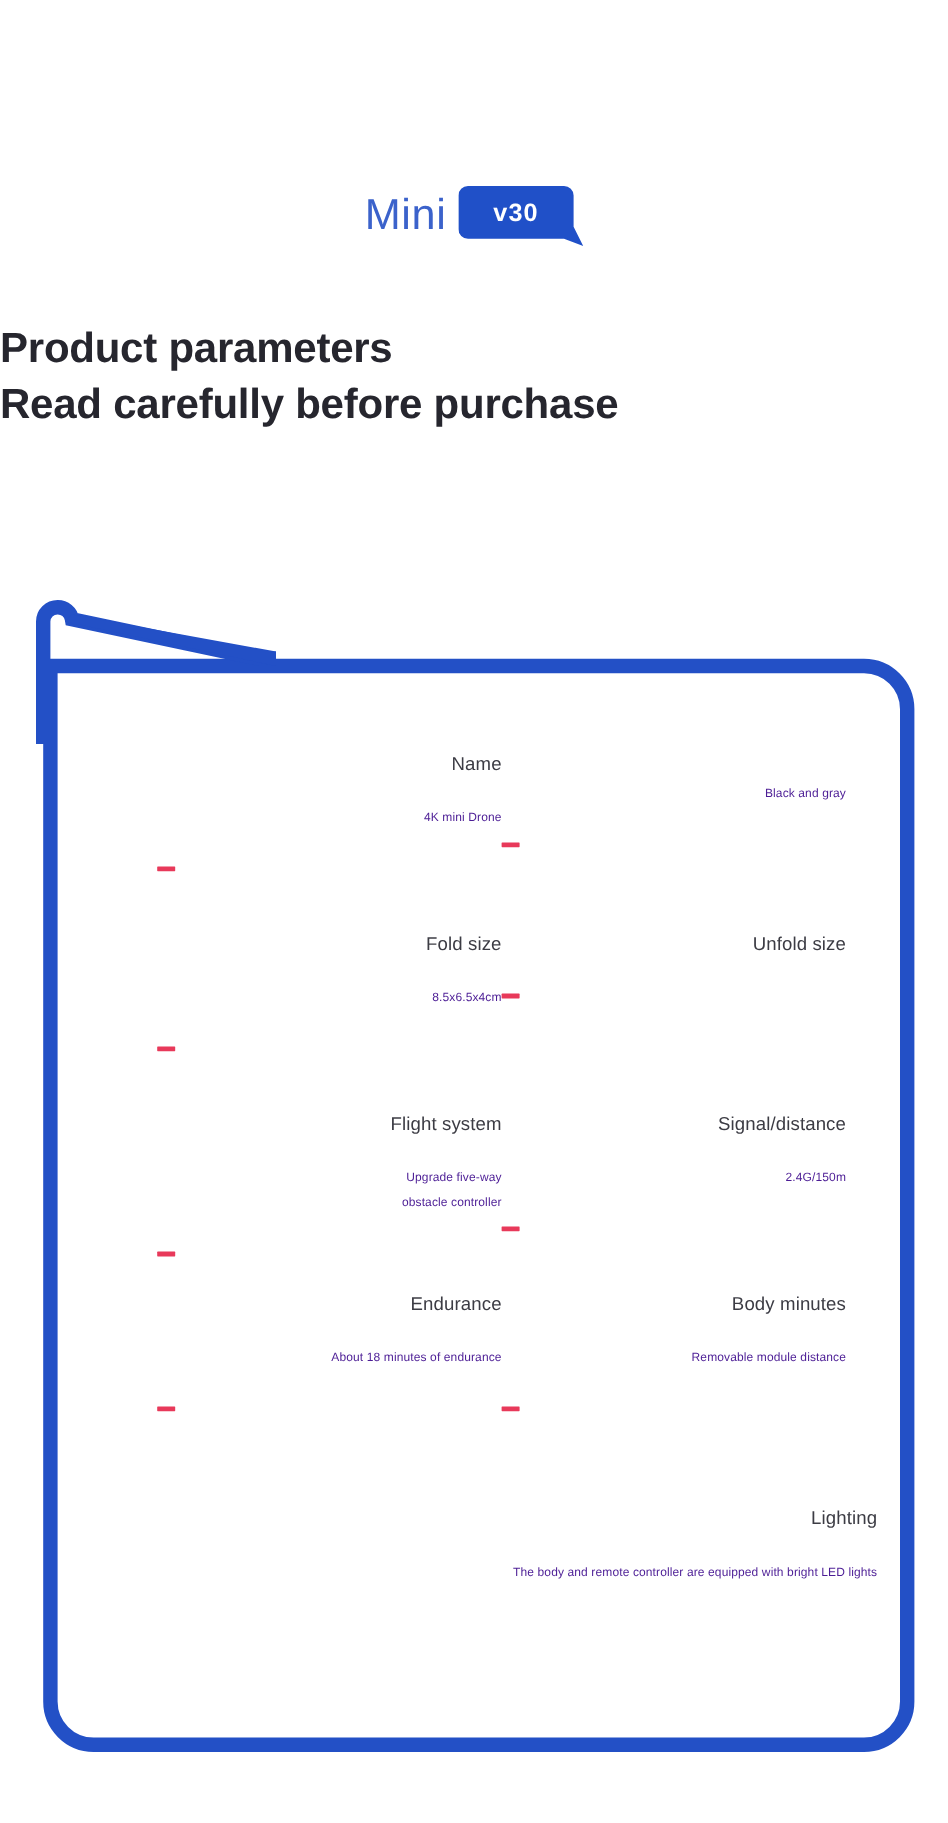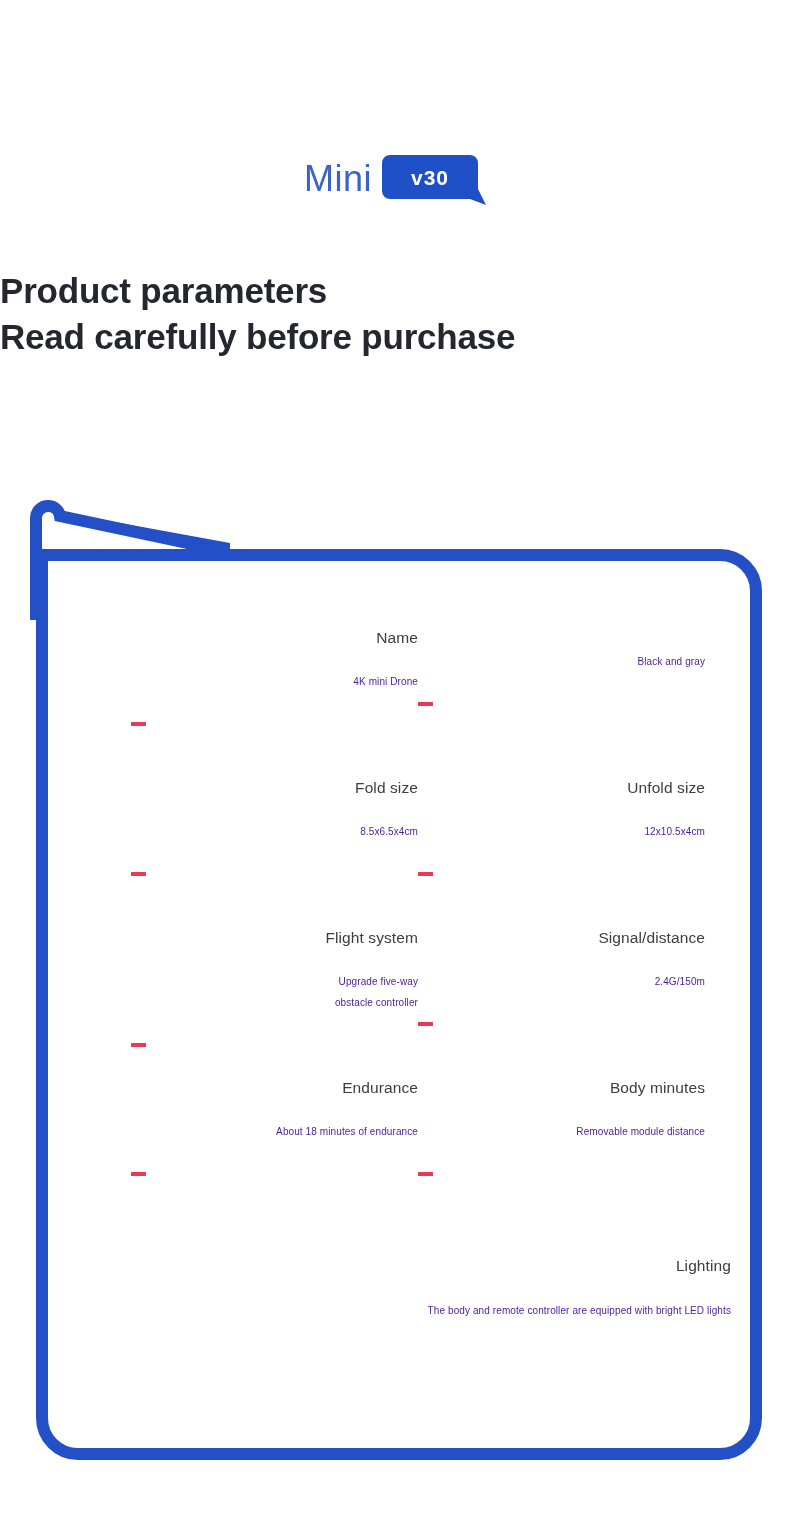"12x10.5x4cm" div.spec-value { html: <div>12x10.5x4cm</div> -> none }
